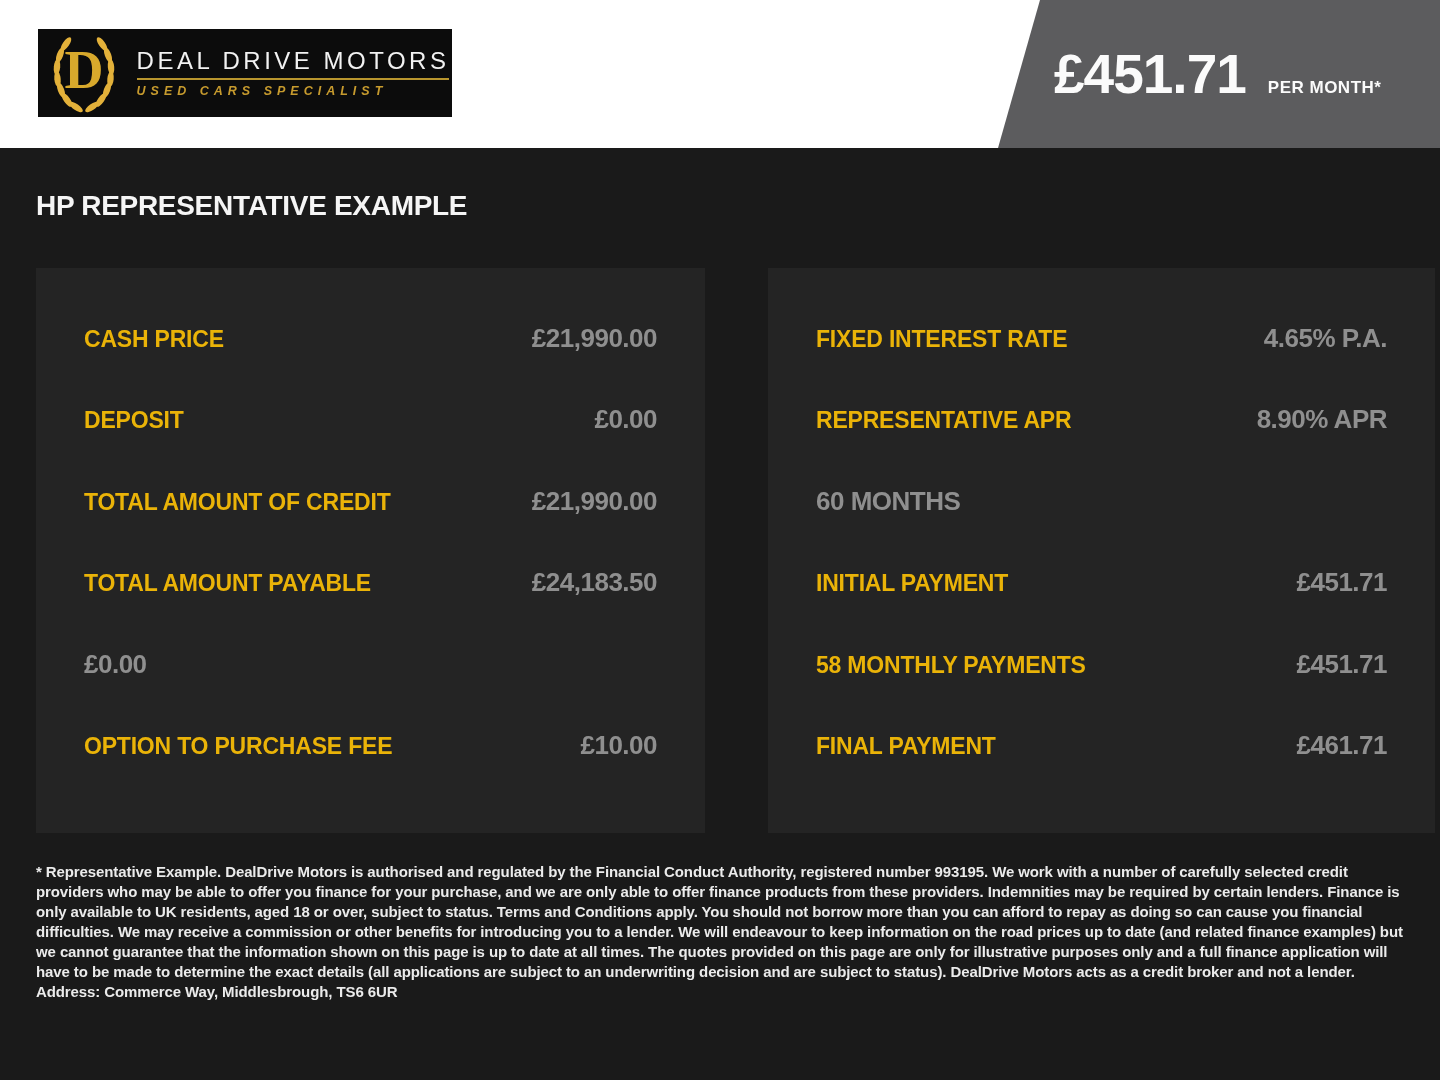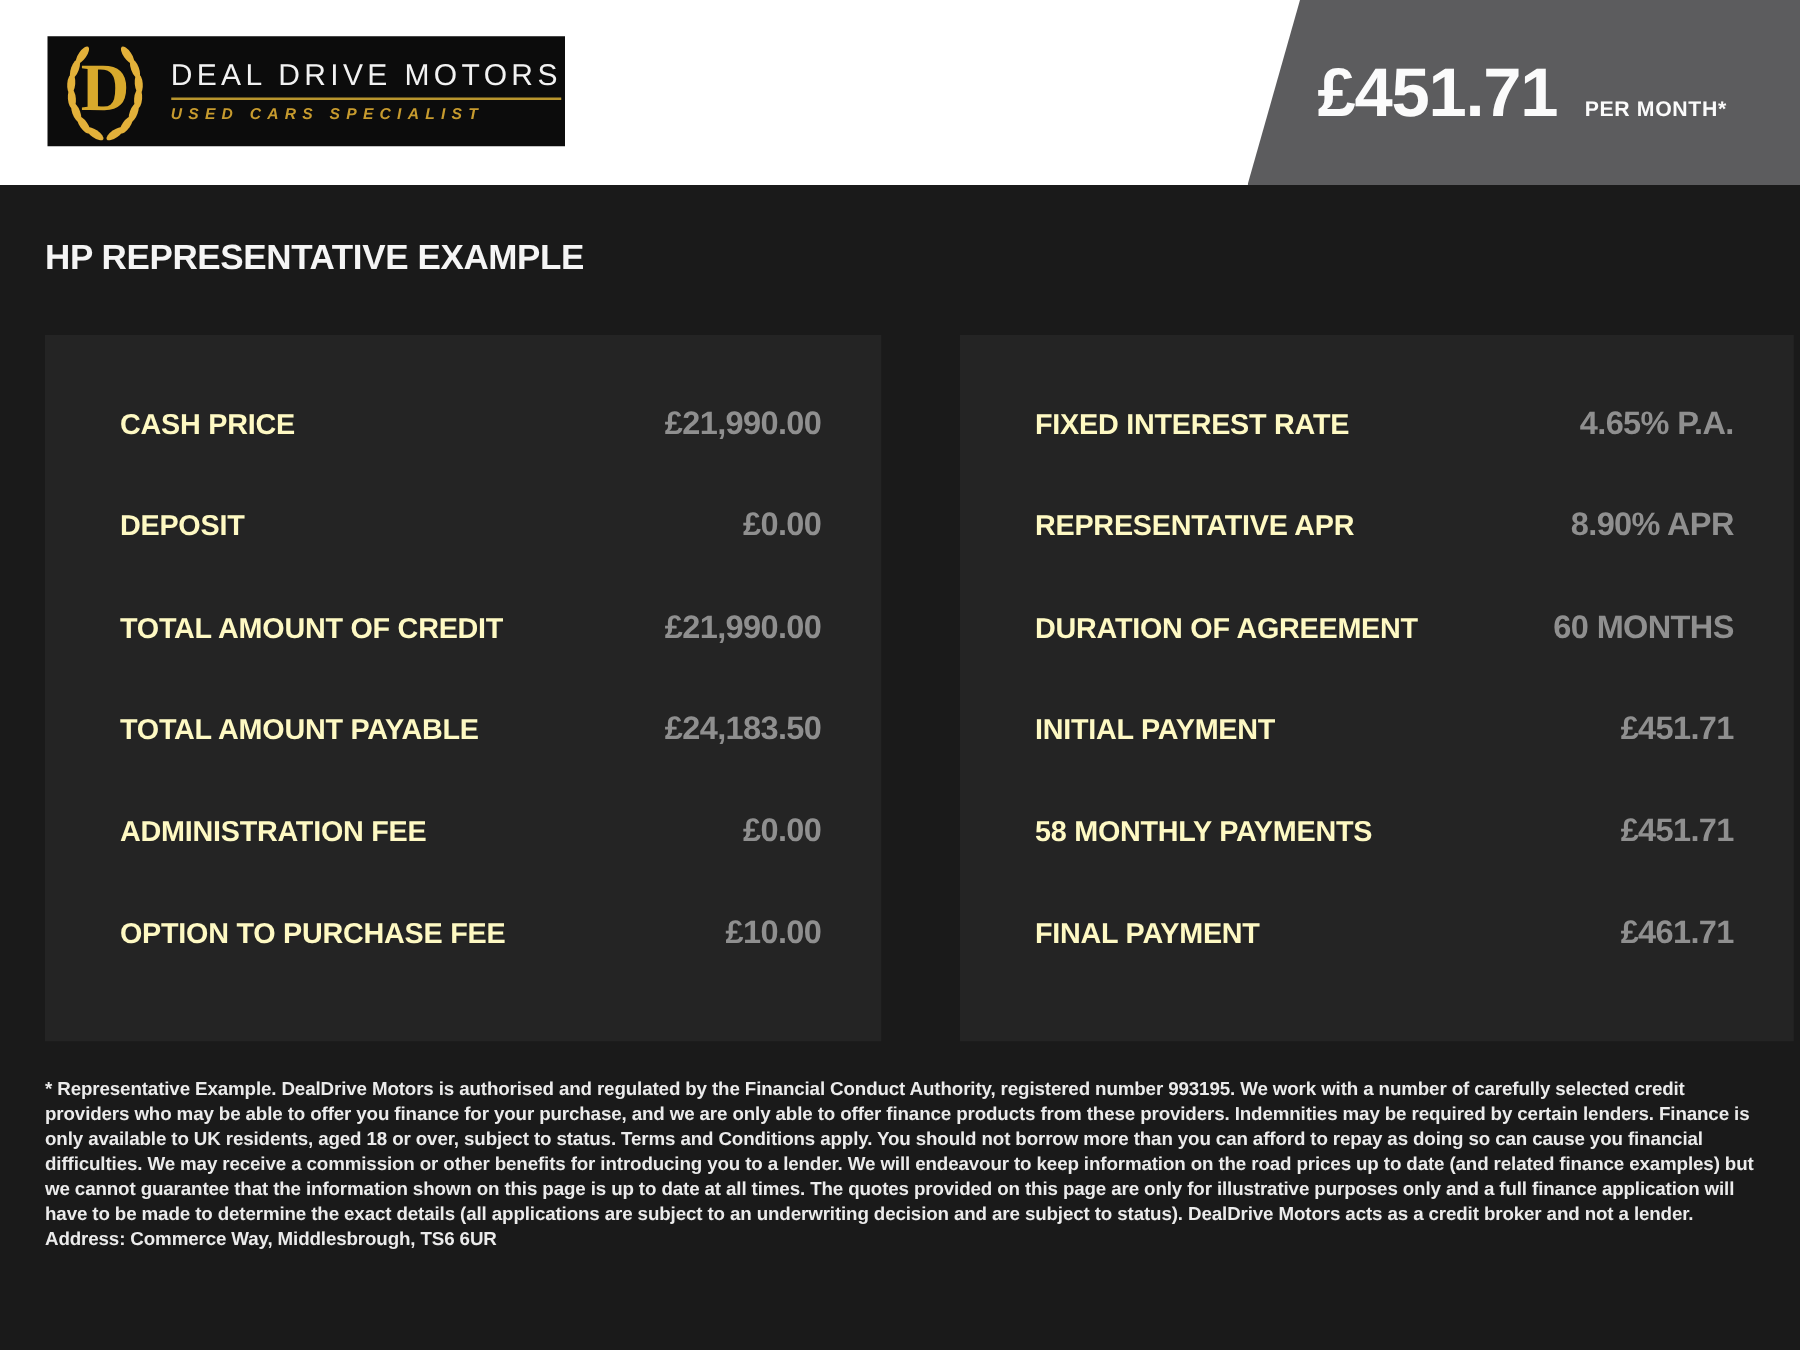"CASH PRICE" .row-label { color: #fef9c3 -> #eab308; margin-left: 12px -> none }
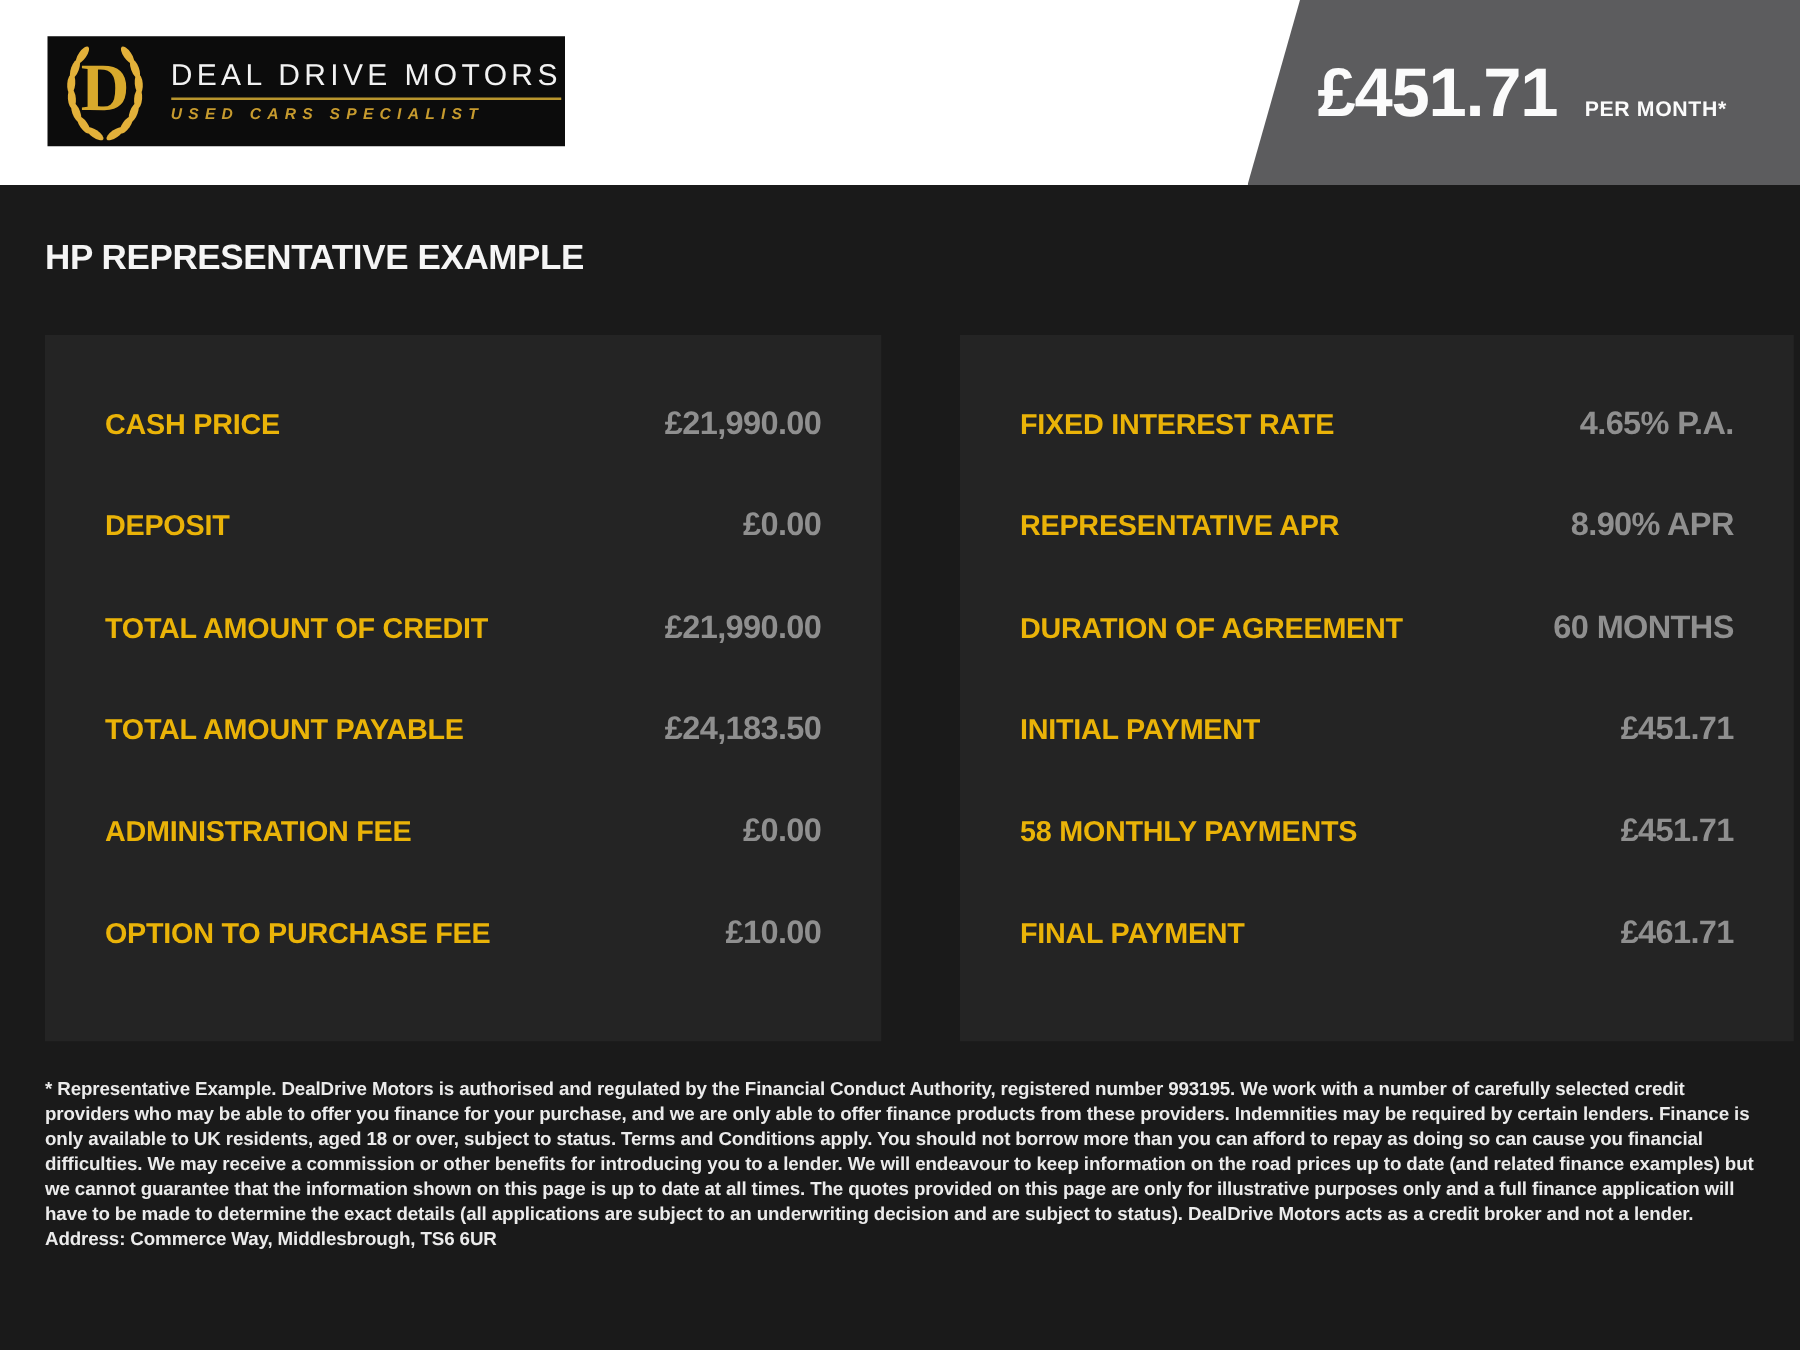"DURATION OF AGREEMENT" span.row-label { html: <span>DURATION OF AGREEMENT</span> -> none }
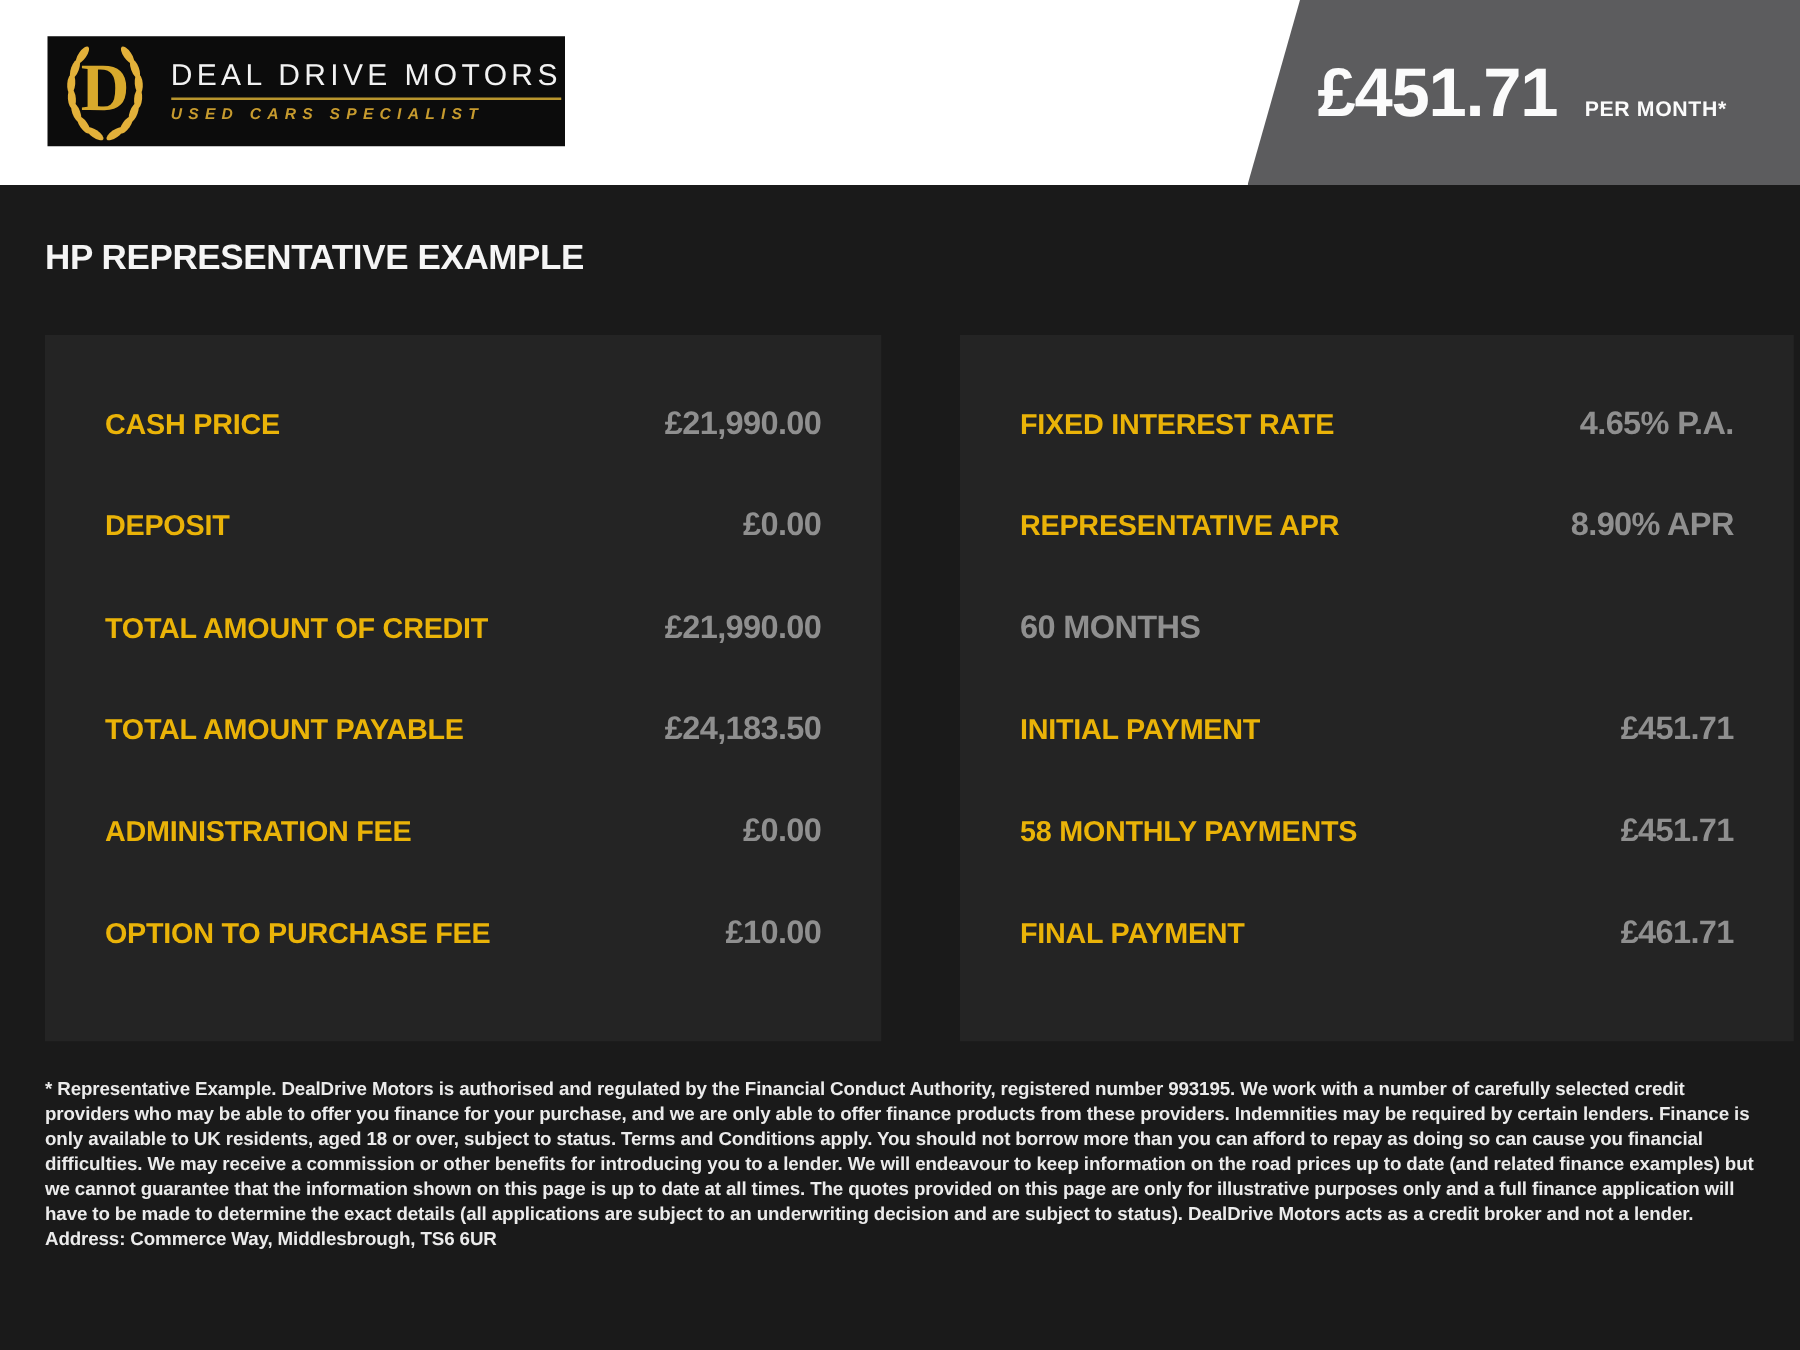"ADMINISTRATION FEE" span.row-label { html: <span>ADMINISTRATION FEE</span> -> none }
